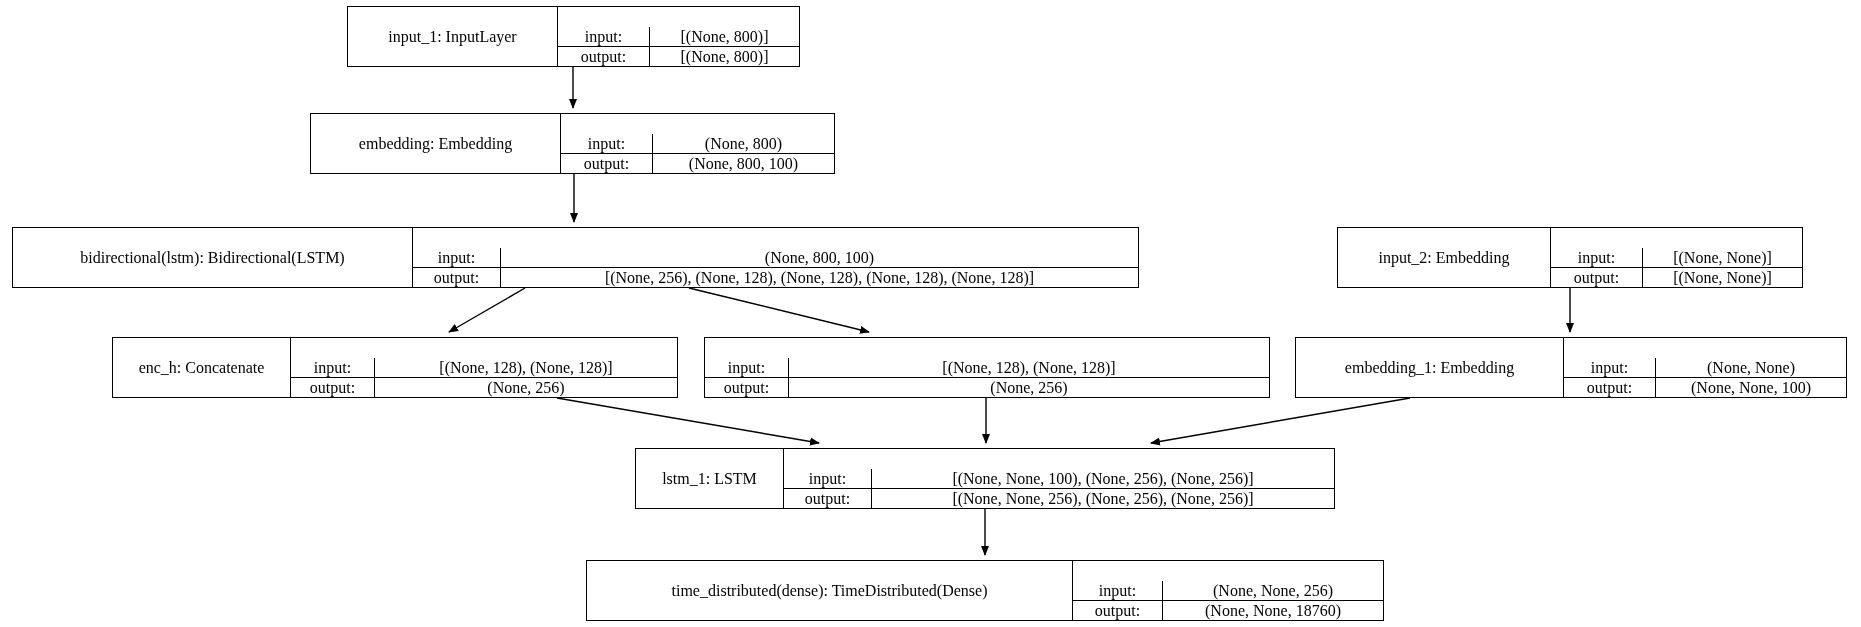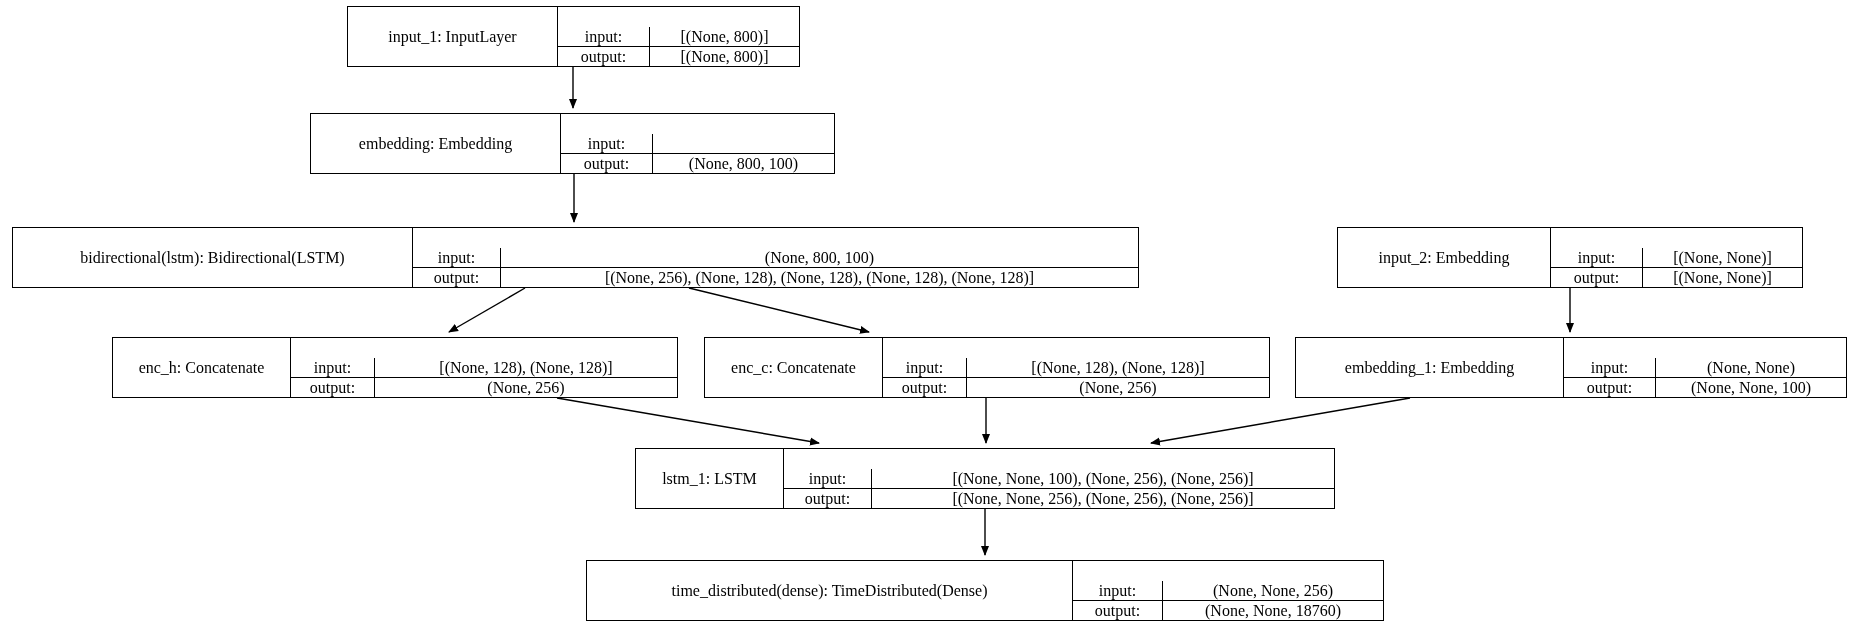"(None, 800)" div.cell { html: none -> <div>(None, 800)</div> }
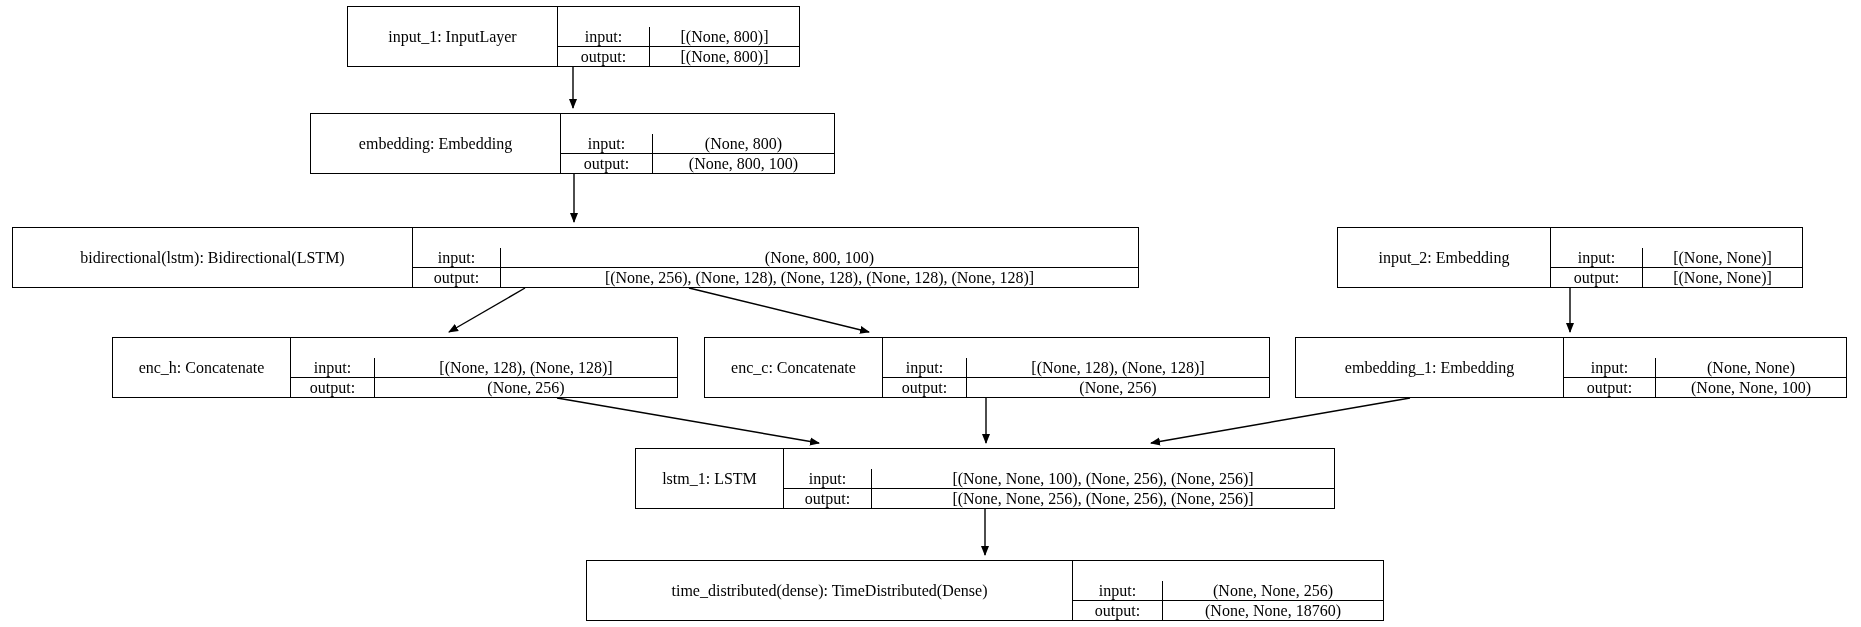"enc_c: Concatenate" div.cell { html: <div>enc_c: Concatenate</div> -> none }
